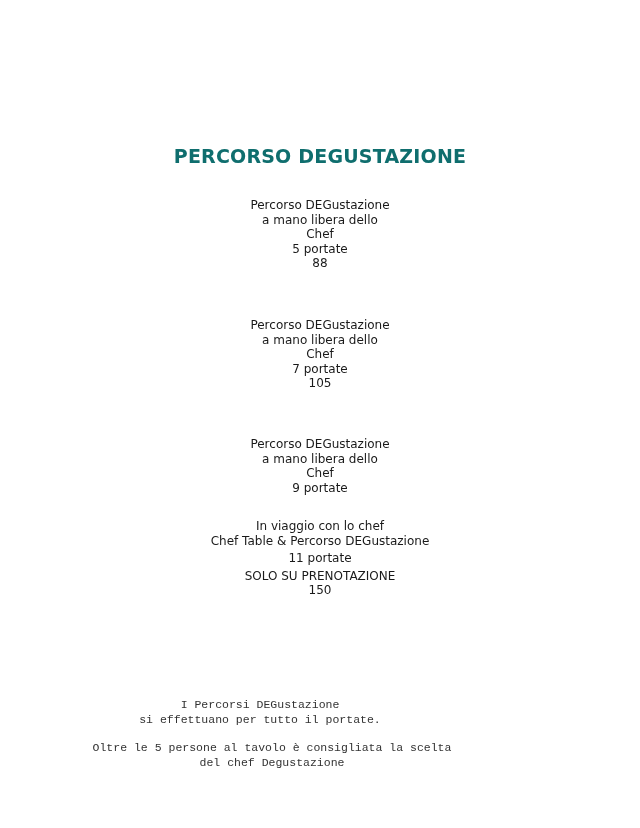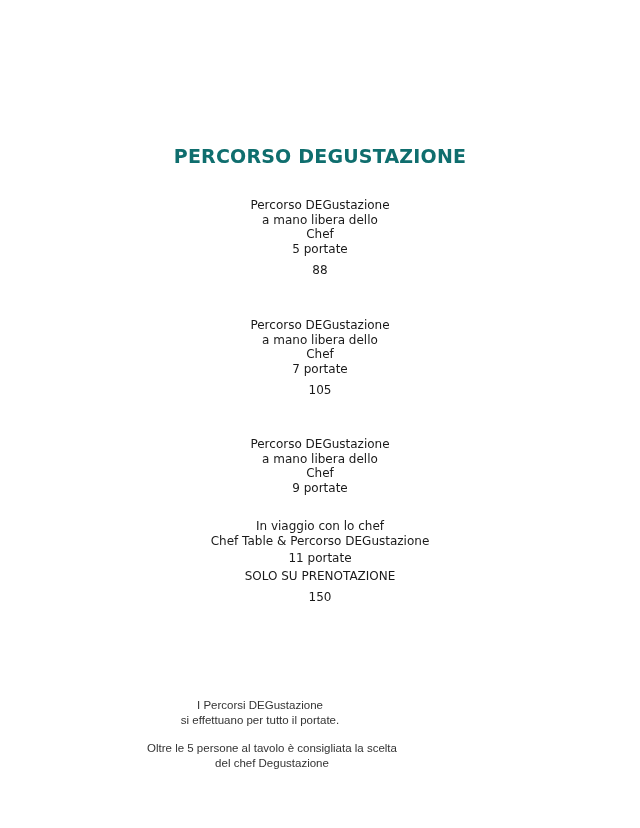"88" .block .price { margin-top: 7px -> none }
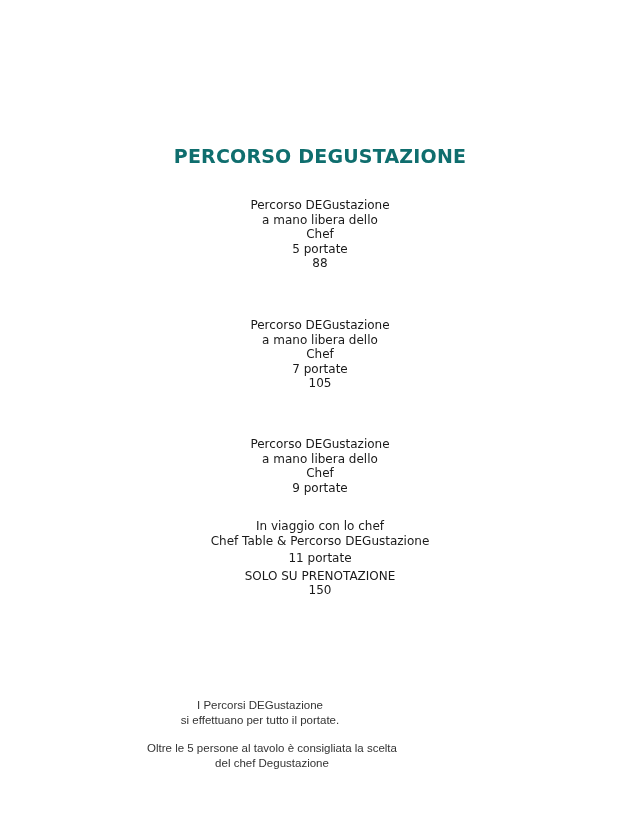"I Percorsi DEGustazione" .note { font-family: Liberation Sans, sans-serif -> Liberation Mono, monospace }
